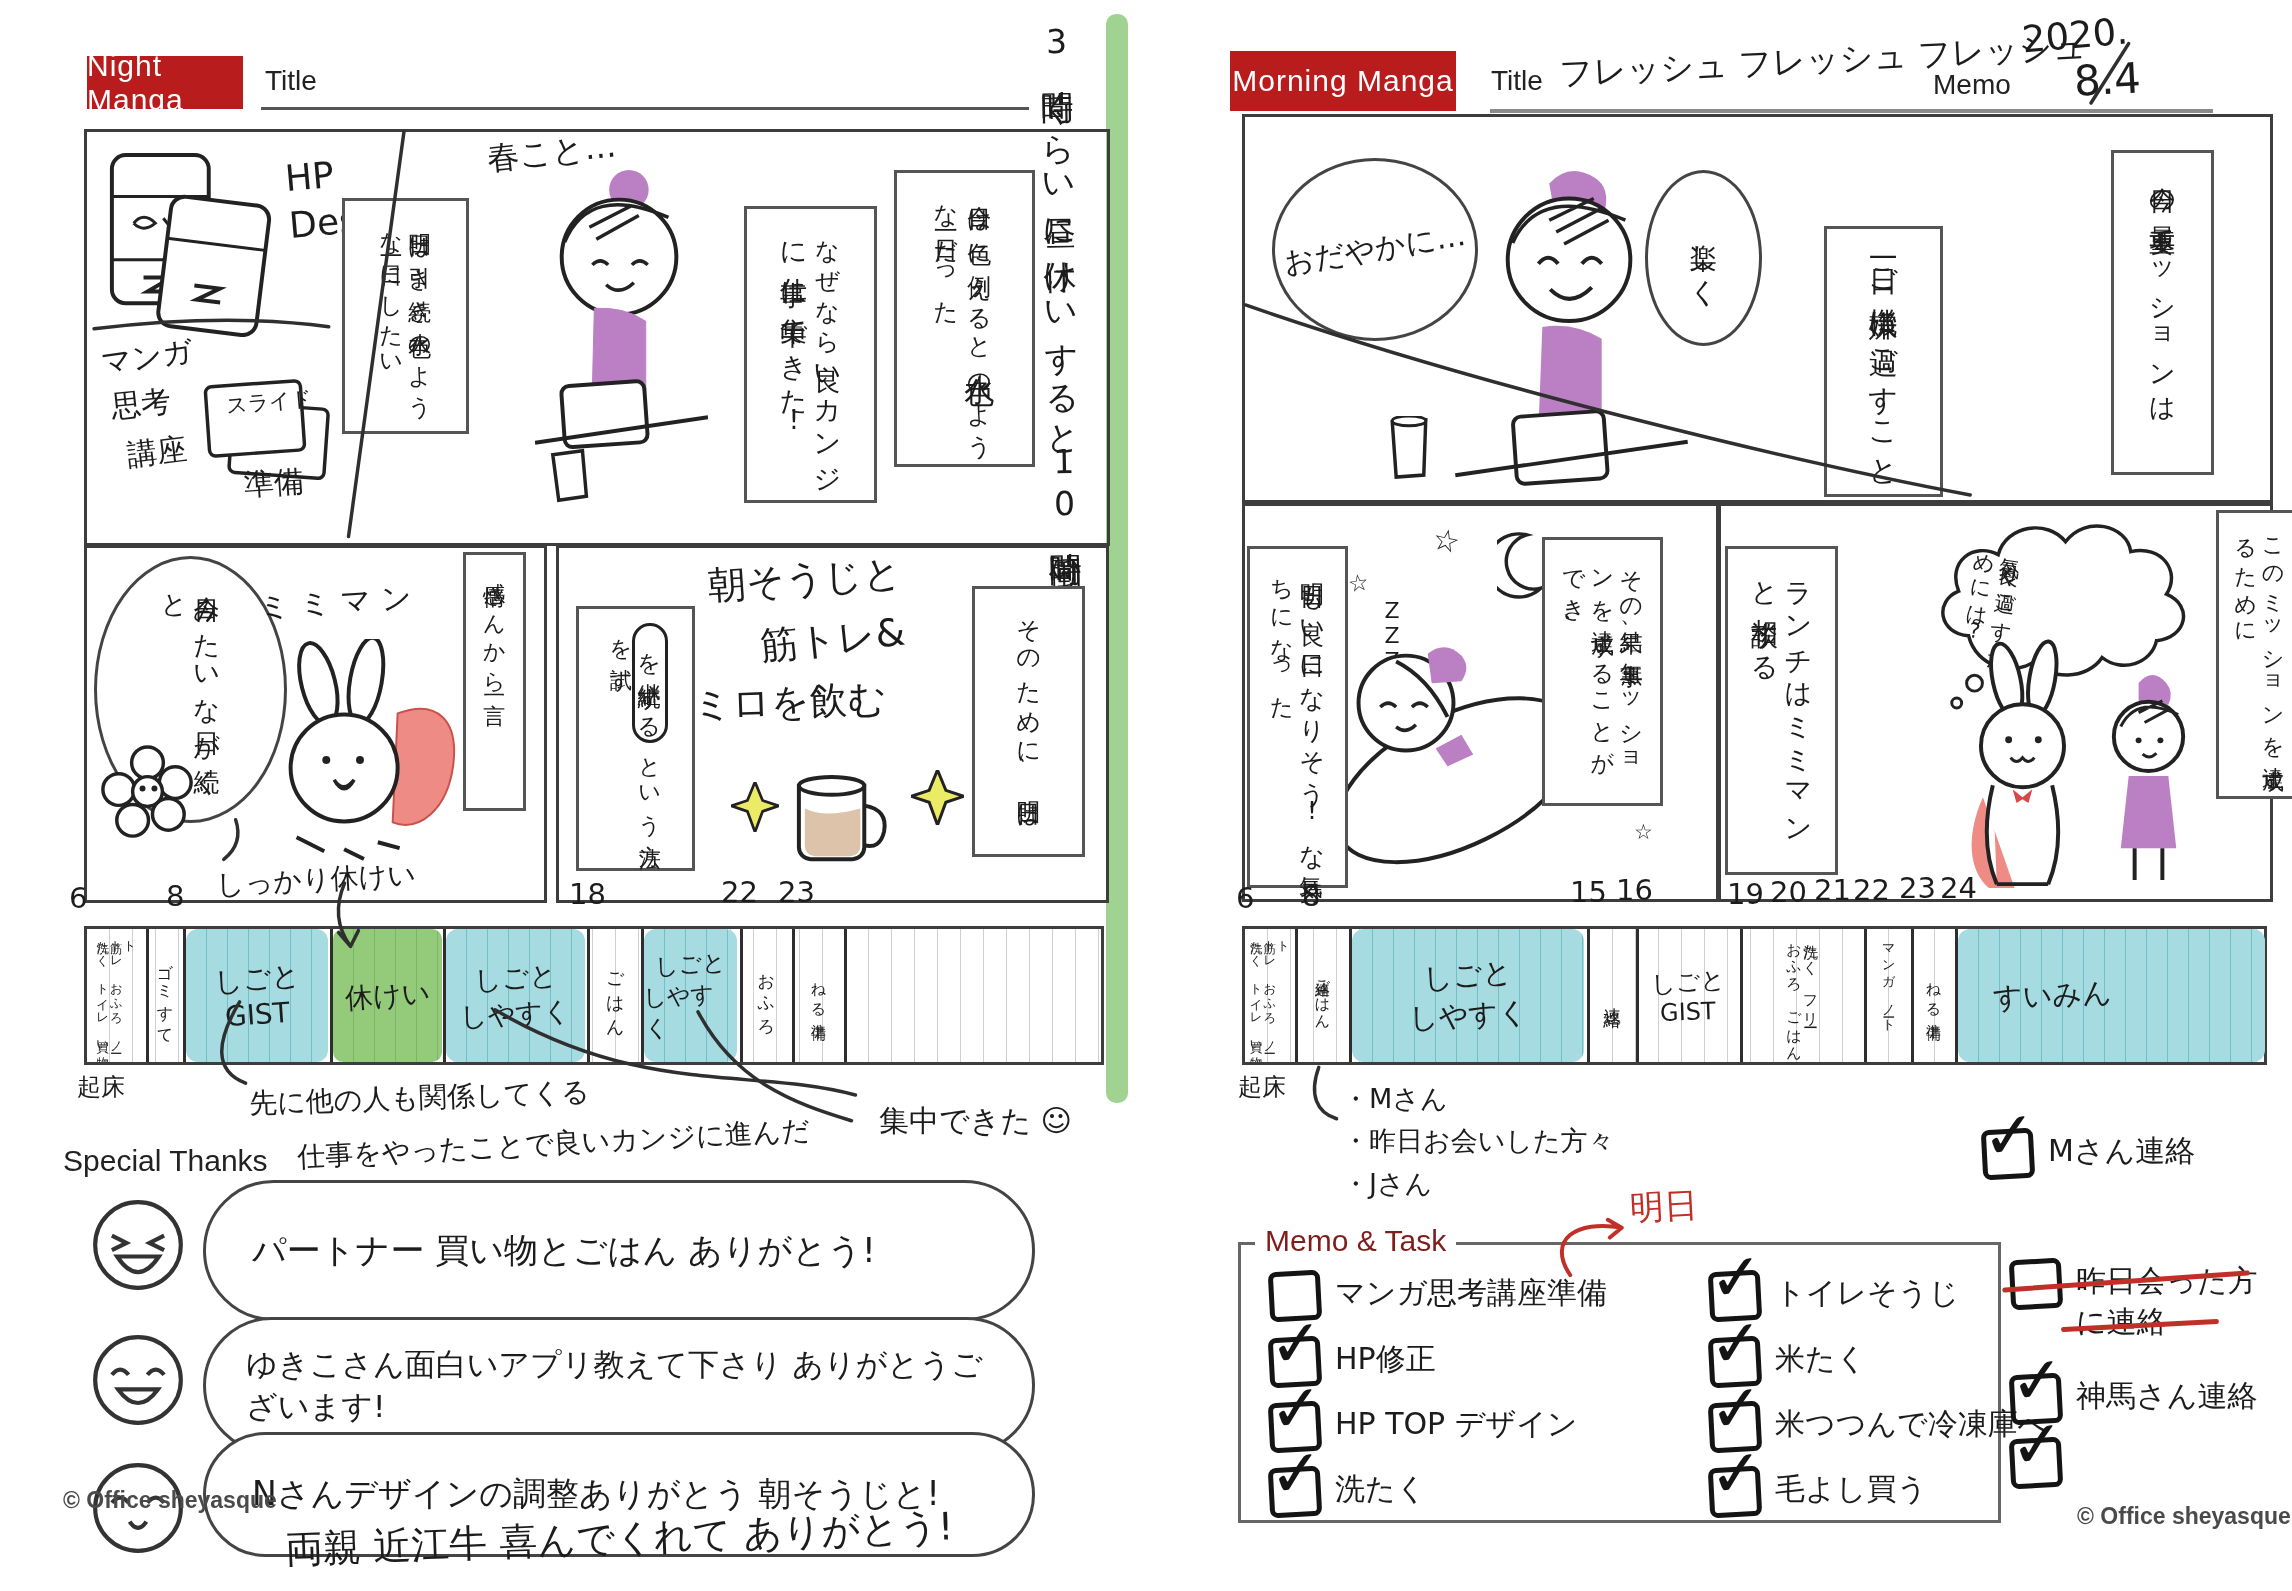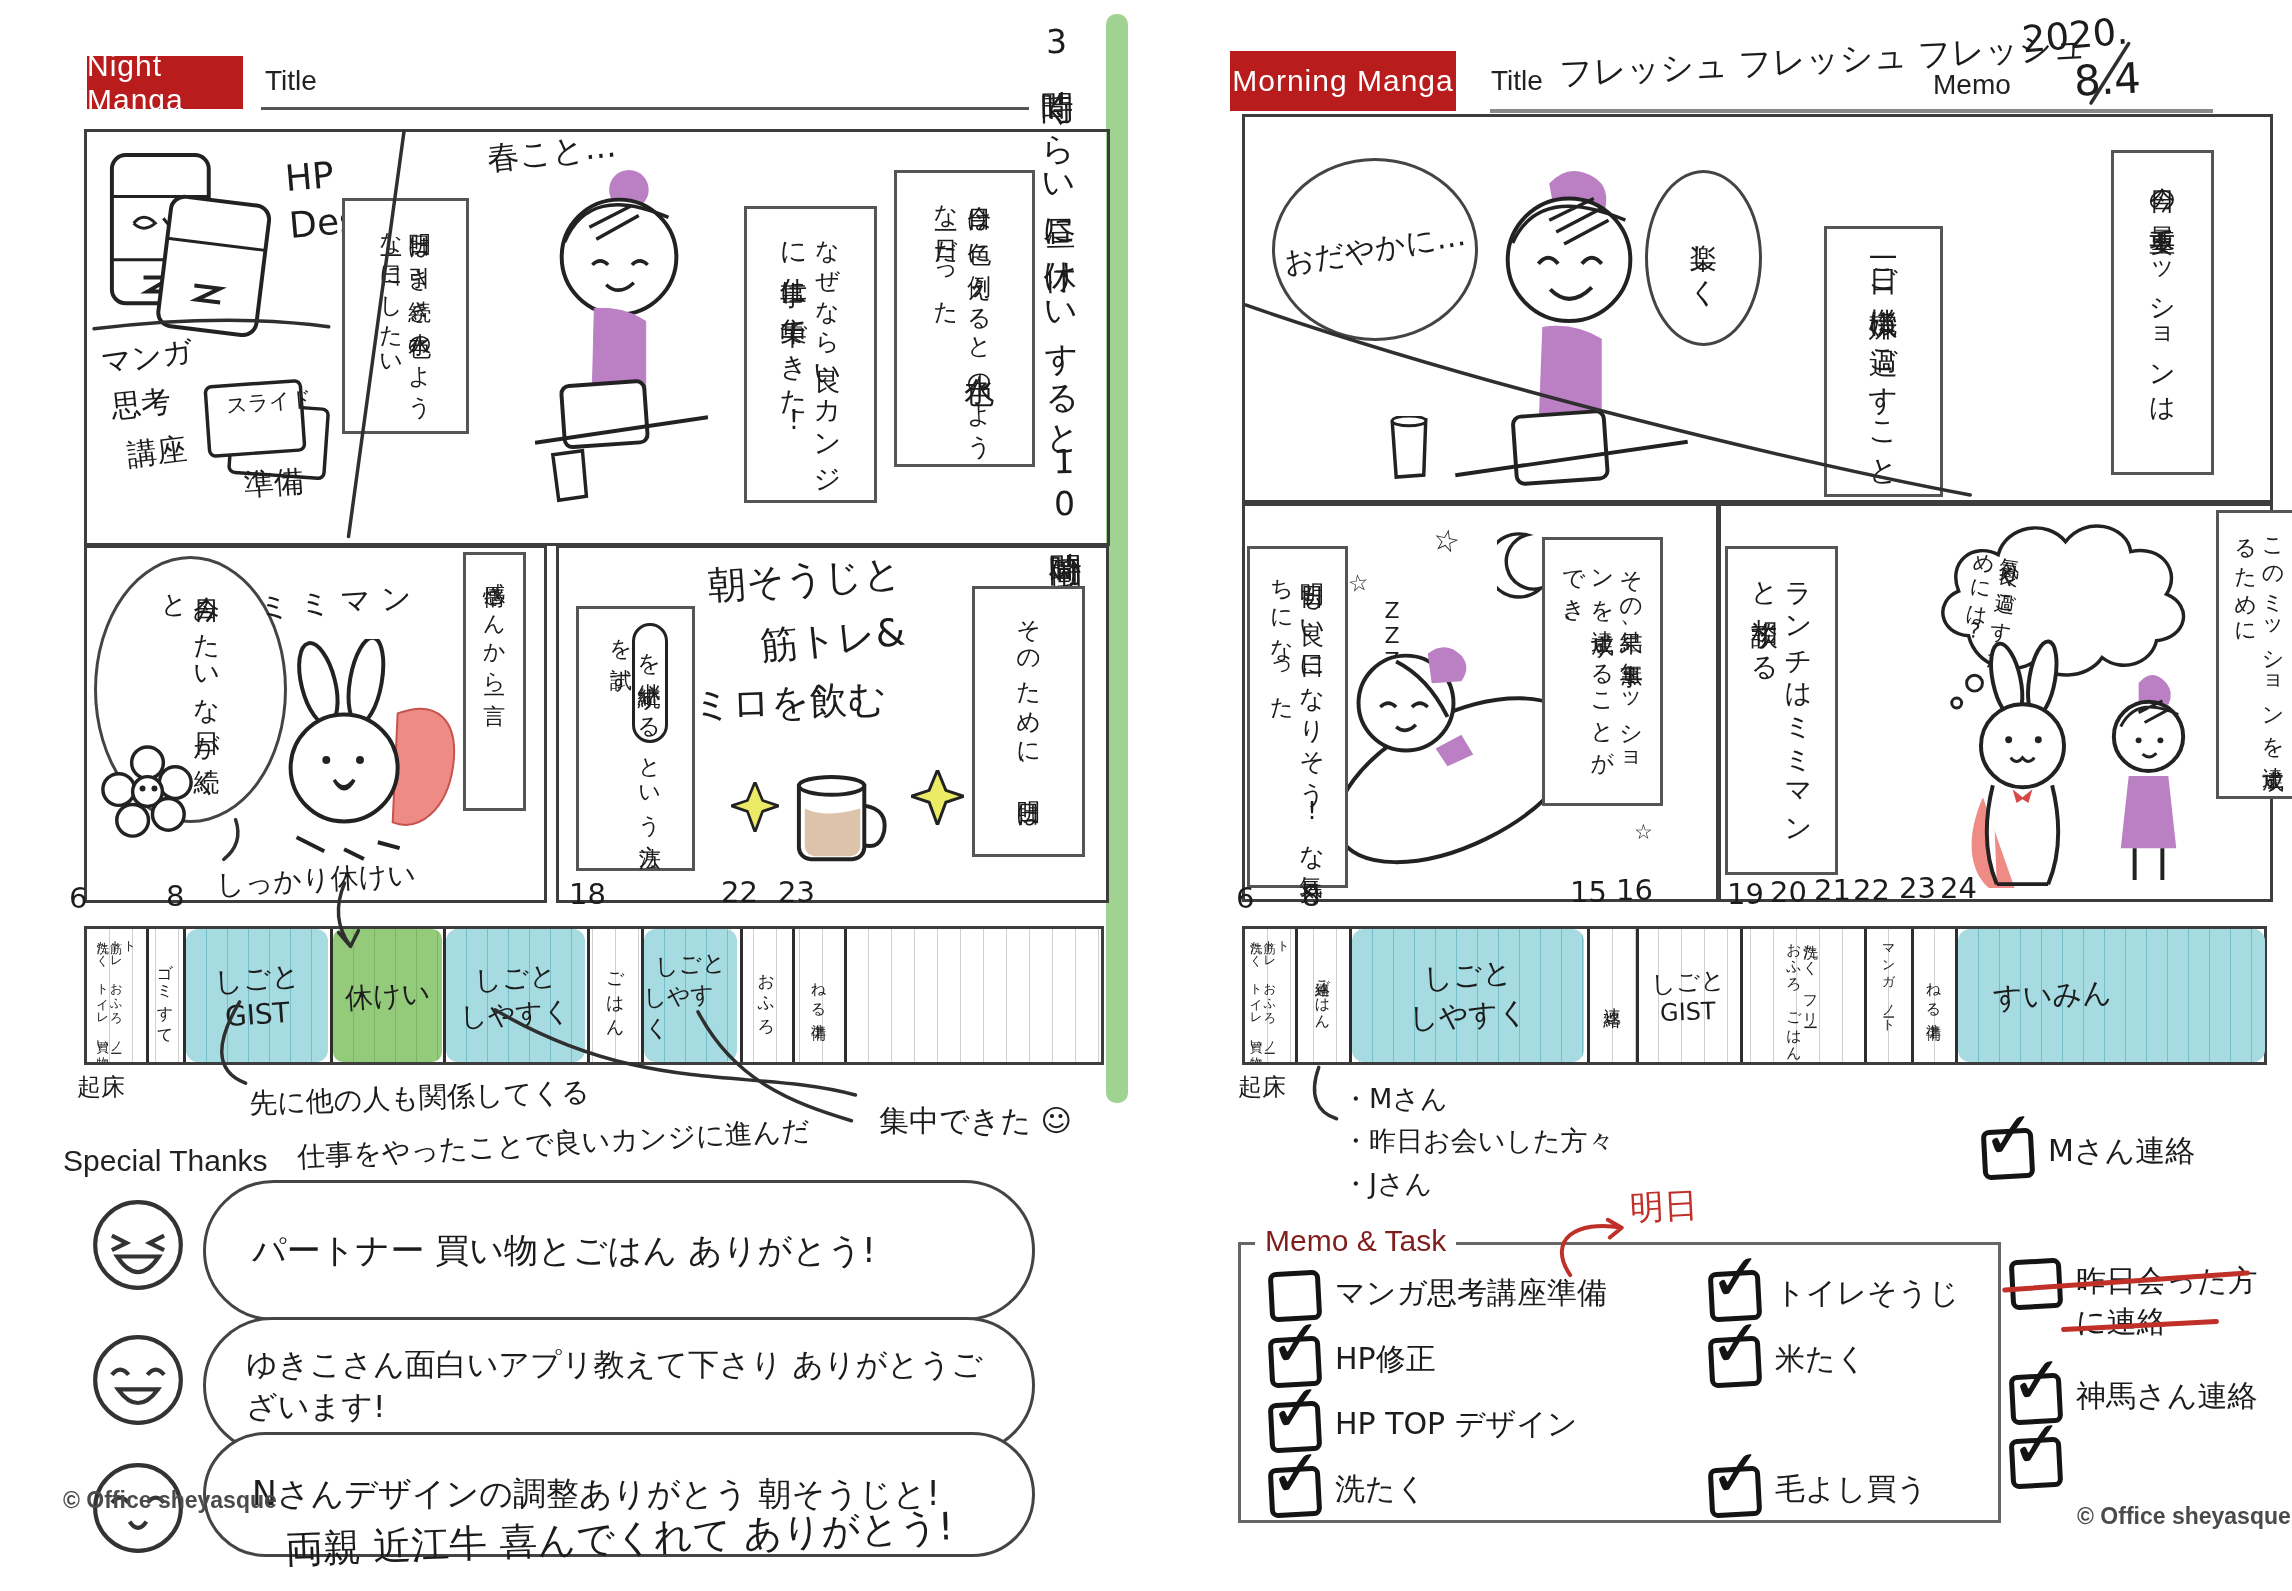"米つつんで冷凍庫へ" div.task { html: none -> <div> <span></span> <span>米つつんで冷凍庫へ</span> </div> }
